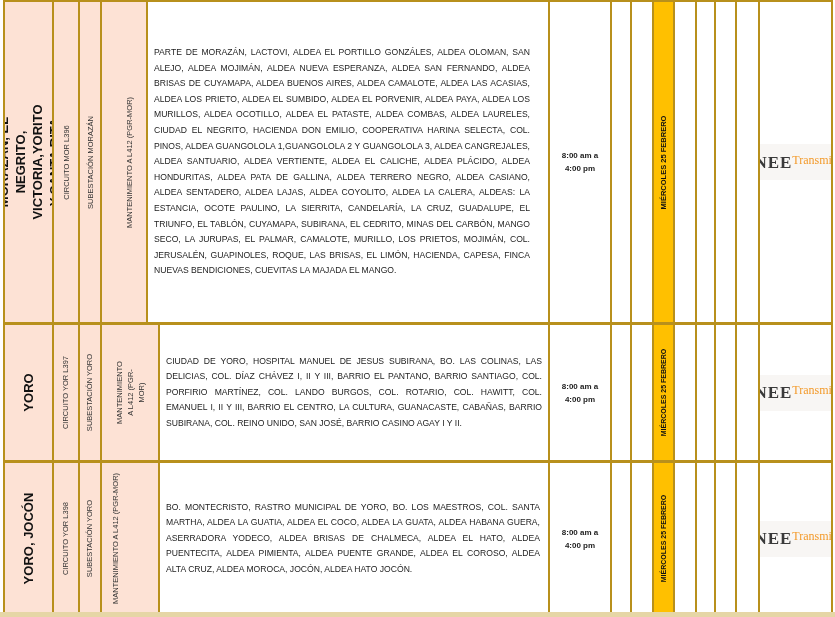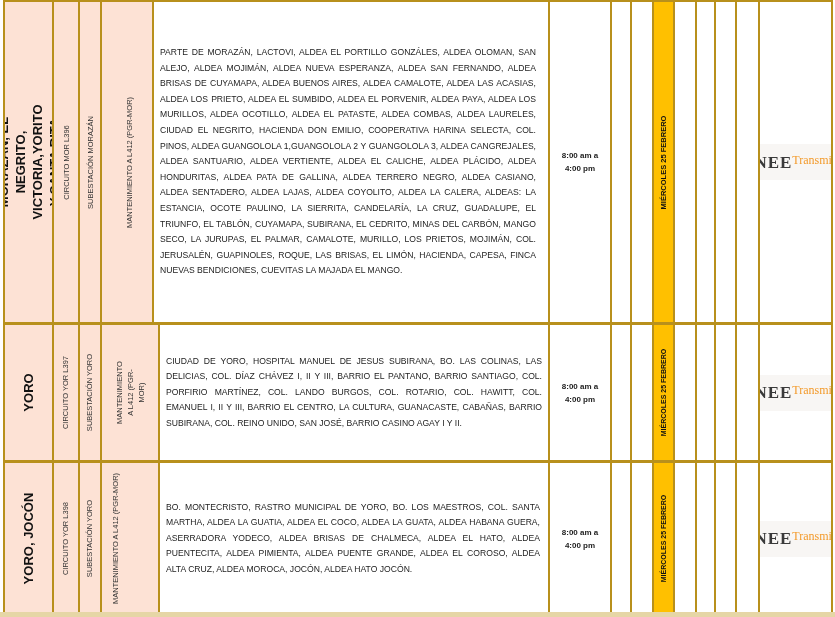"PARTE DE MORAZÁN, LACTOVI, ALDEA" div.cell { left: 149px -> 143px }
